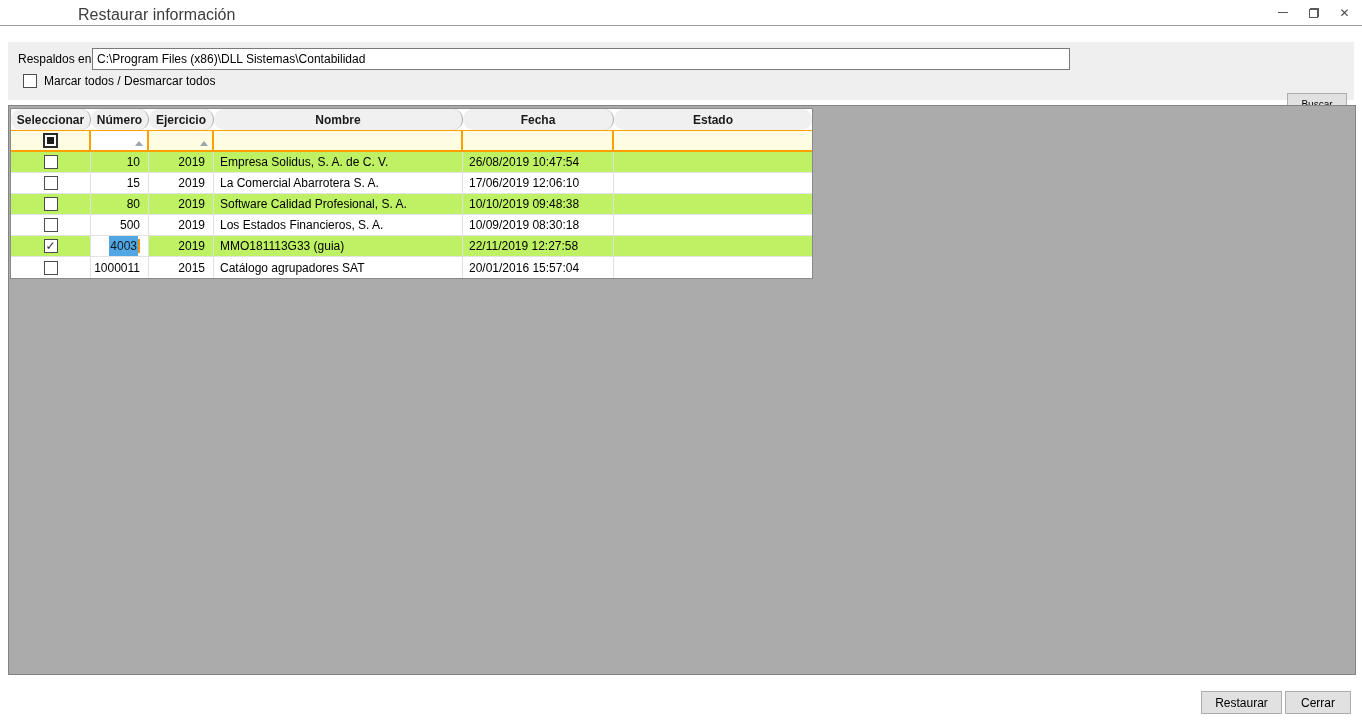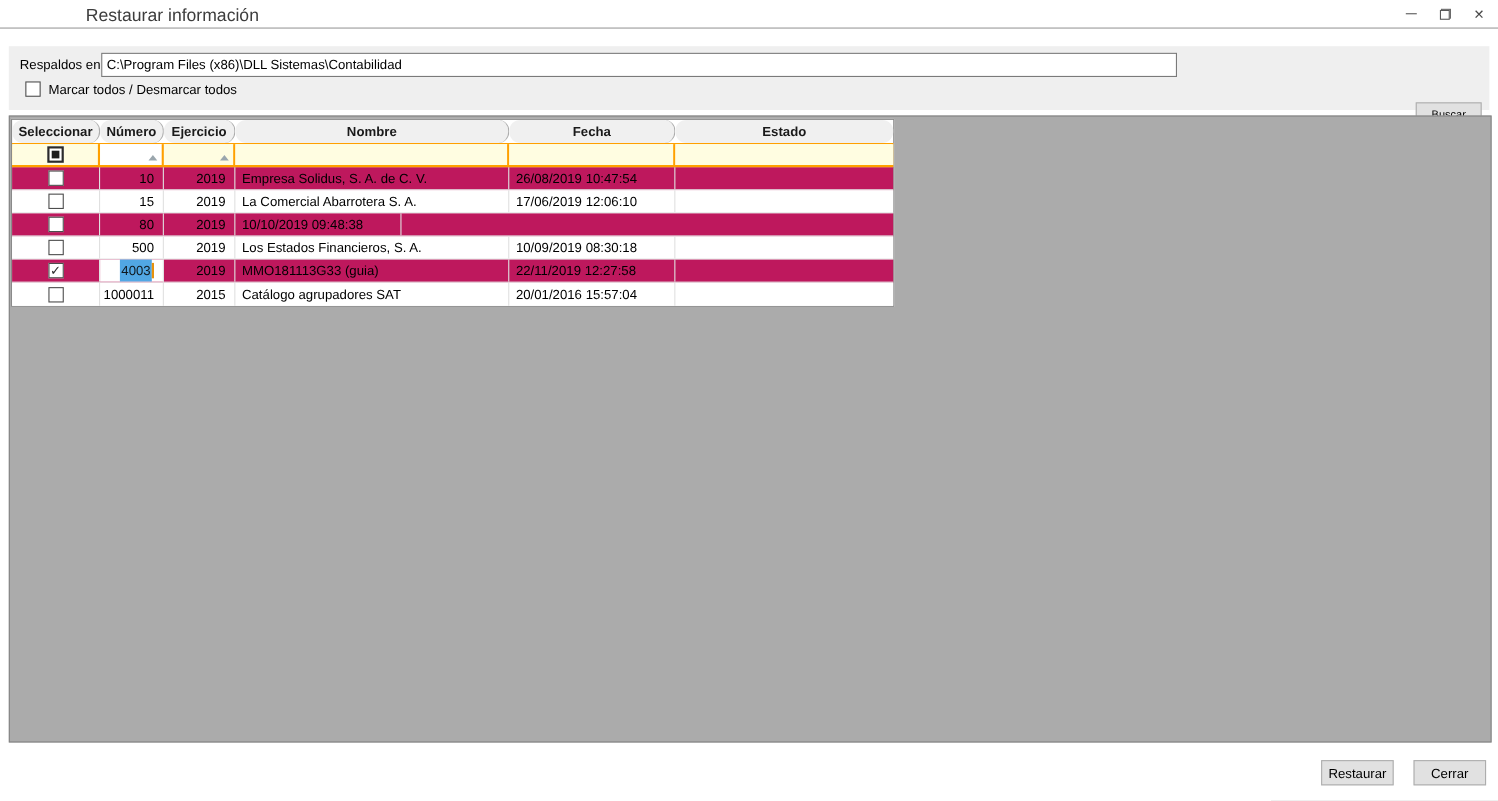"10" .drow.alt { background: #be185d -> #bef264 }
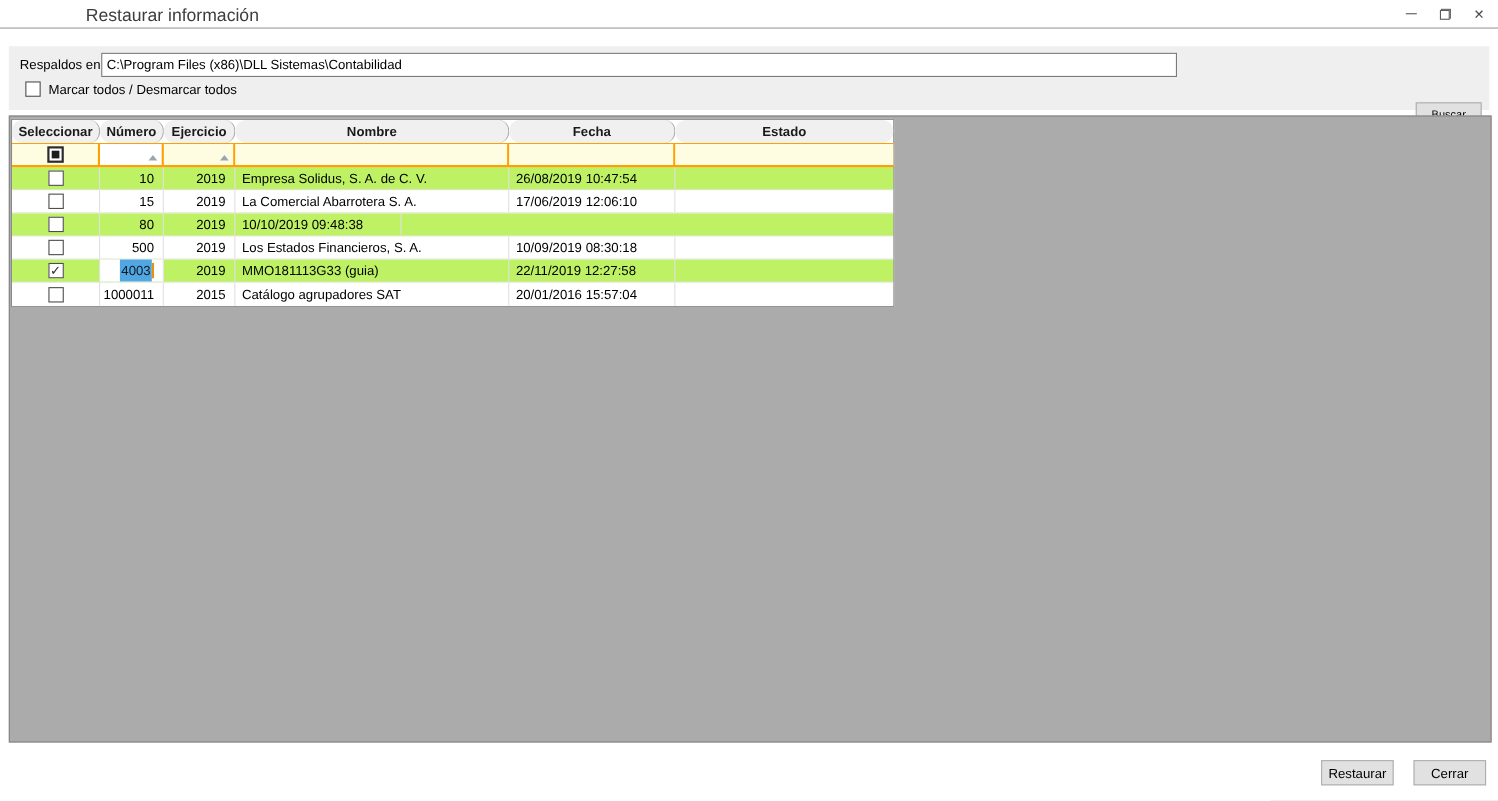"Software Calidad Profesional, S. A." div.dcell { html: none -> <div>Software Calidad Profesional, S. A.</div> }
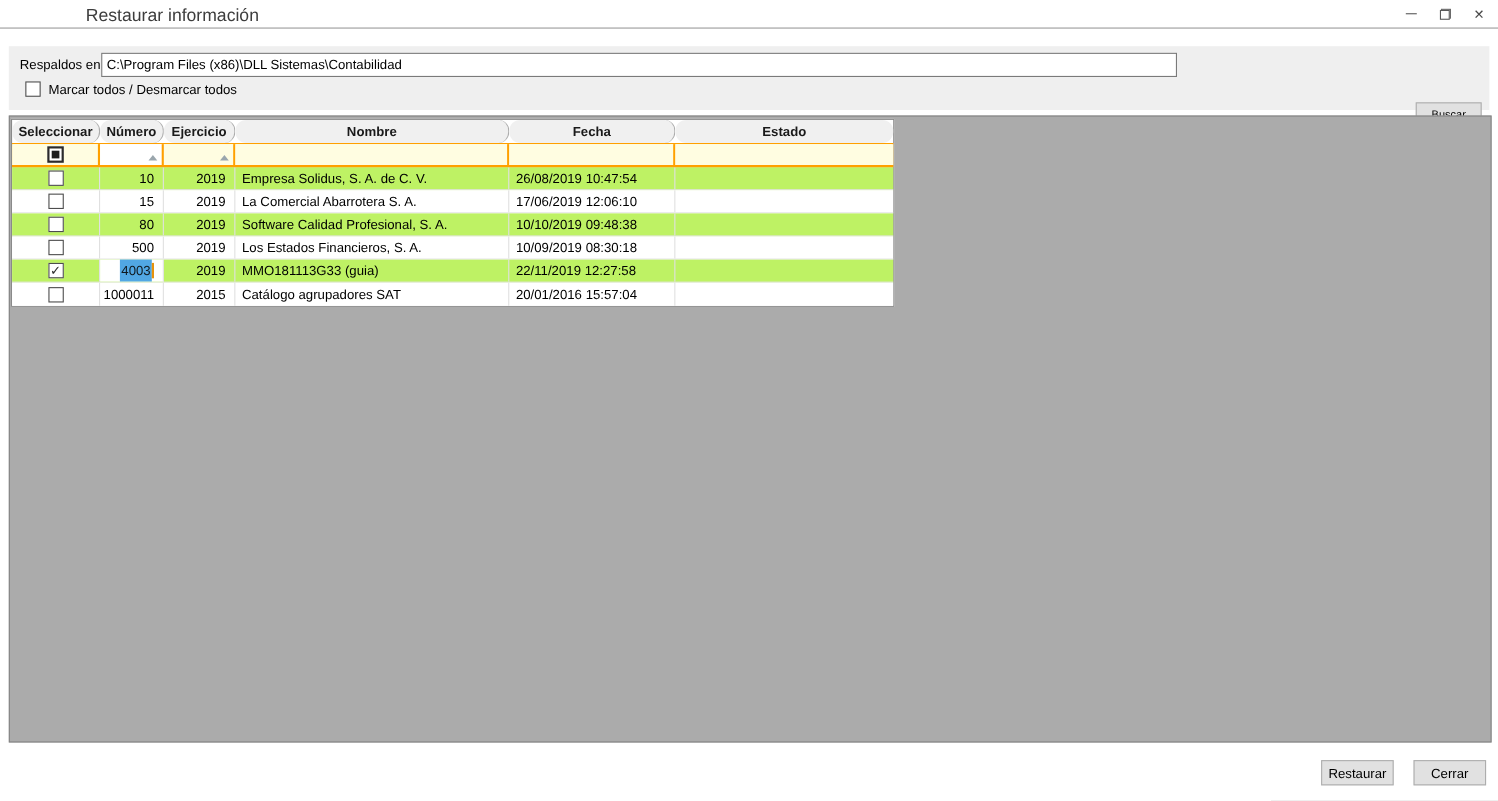"Restaurar" .btn-restore { width: 66px -> 81px }
